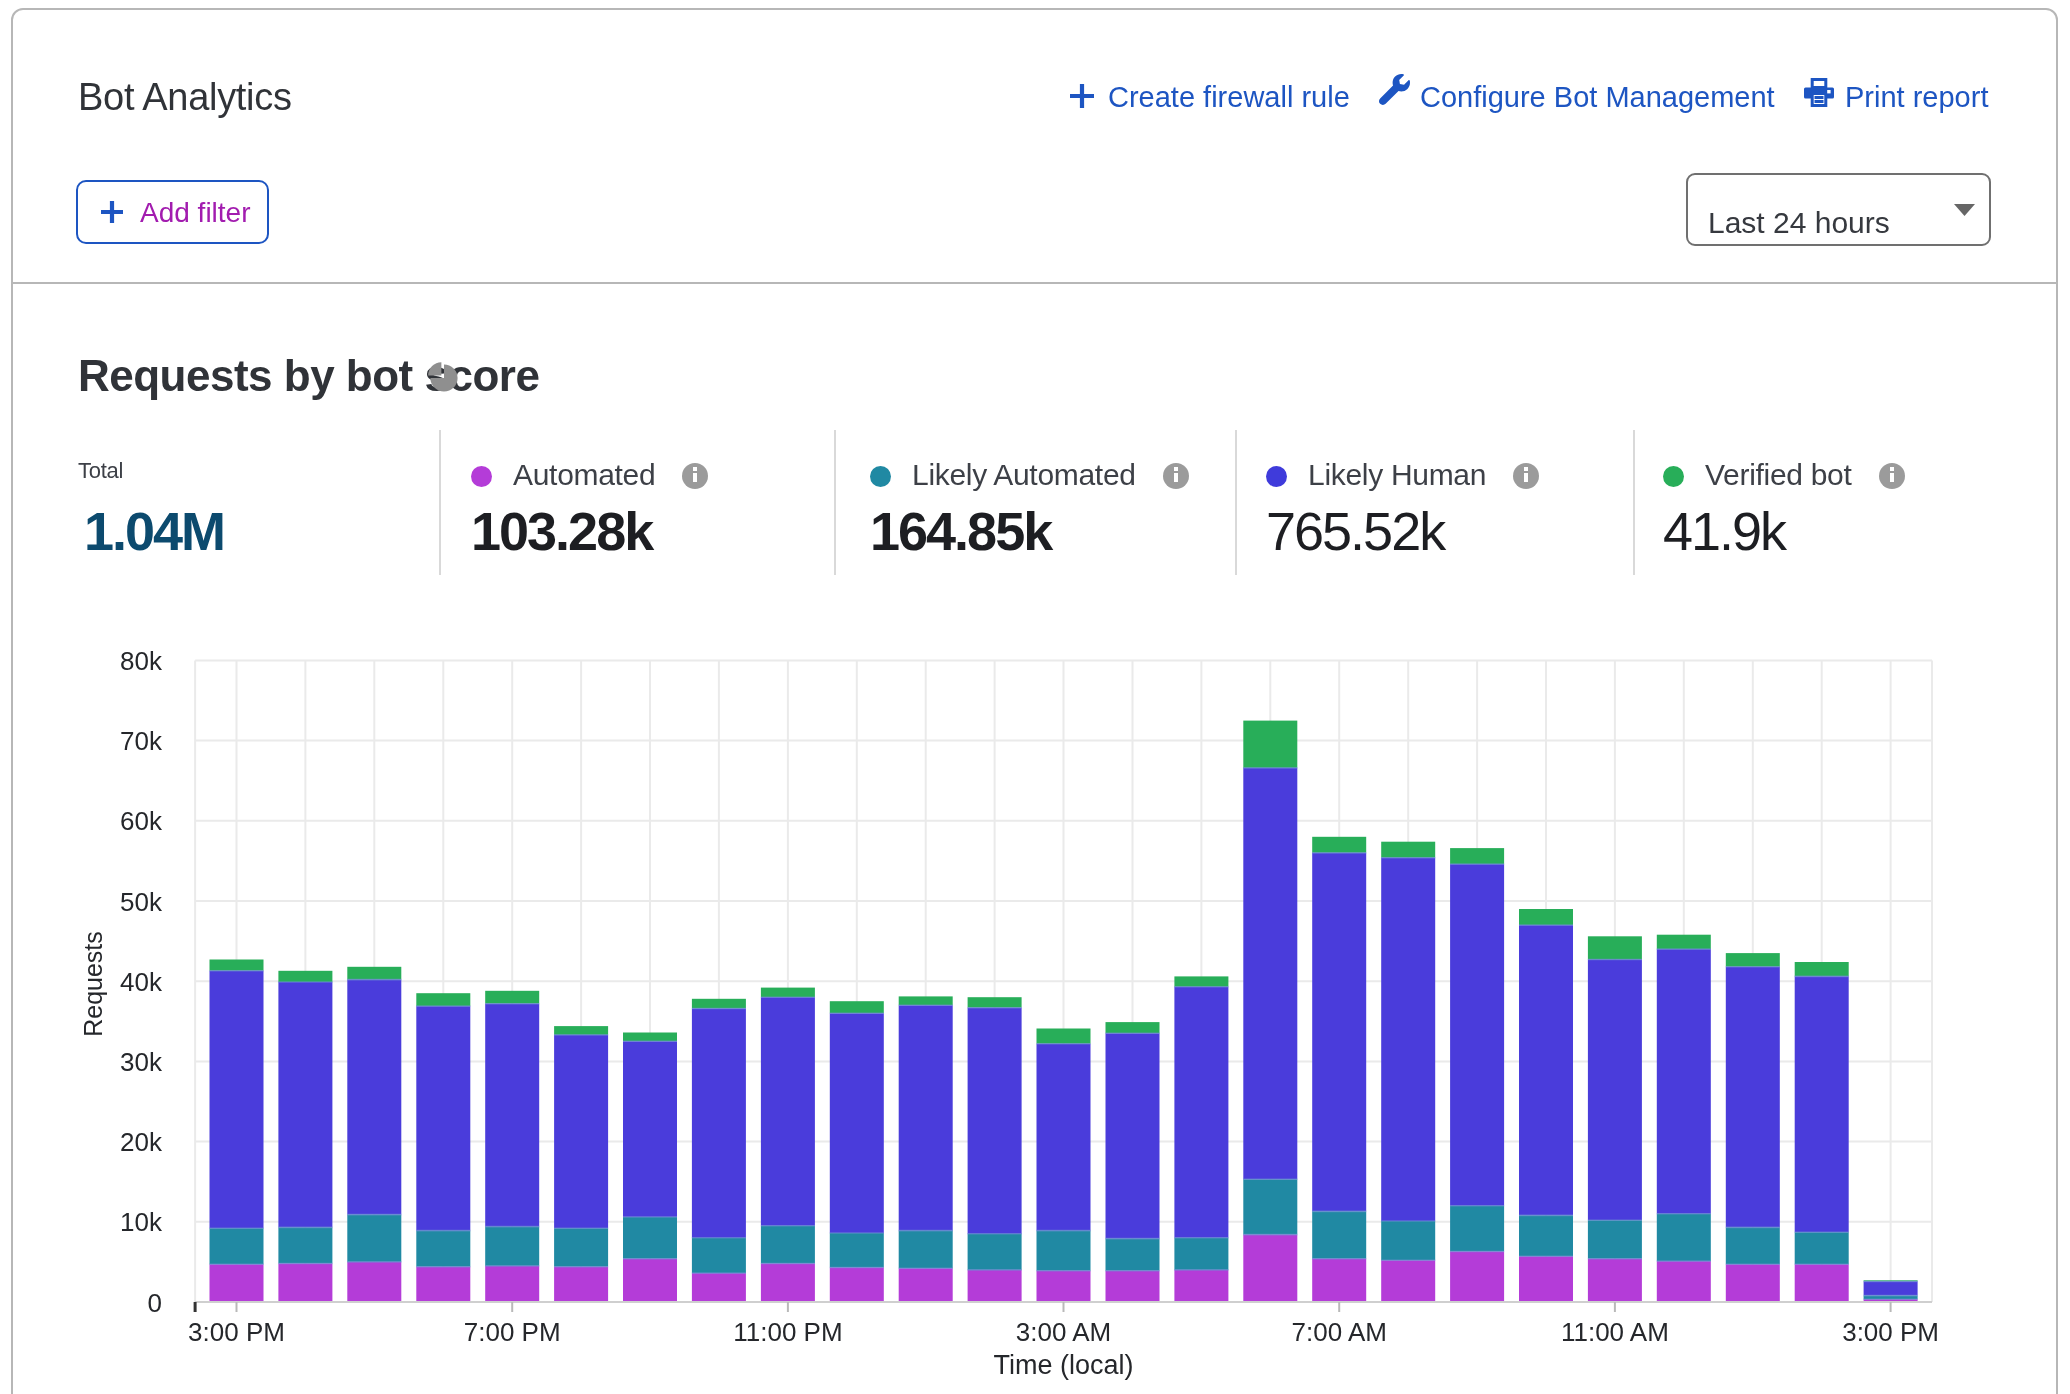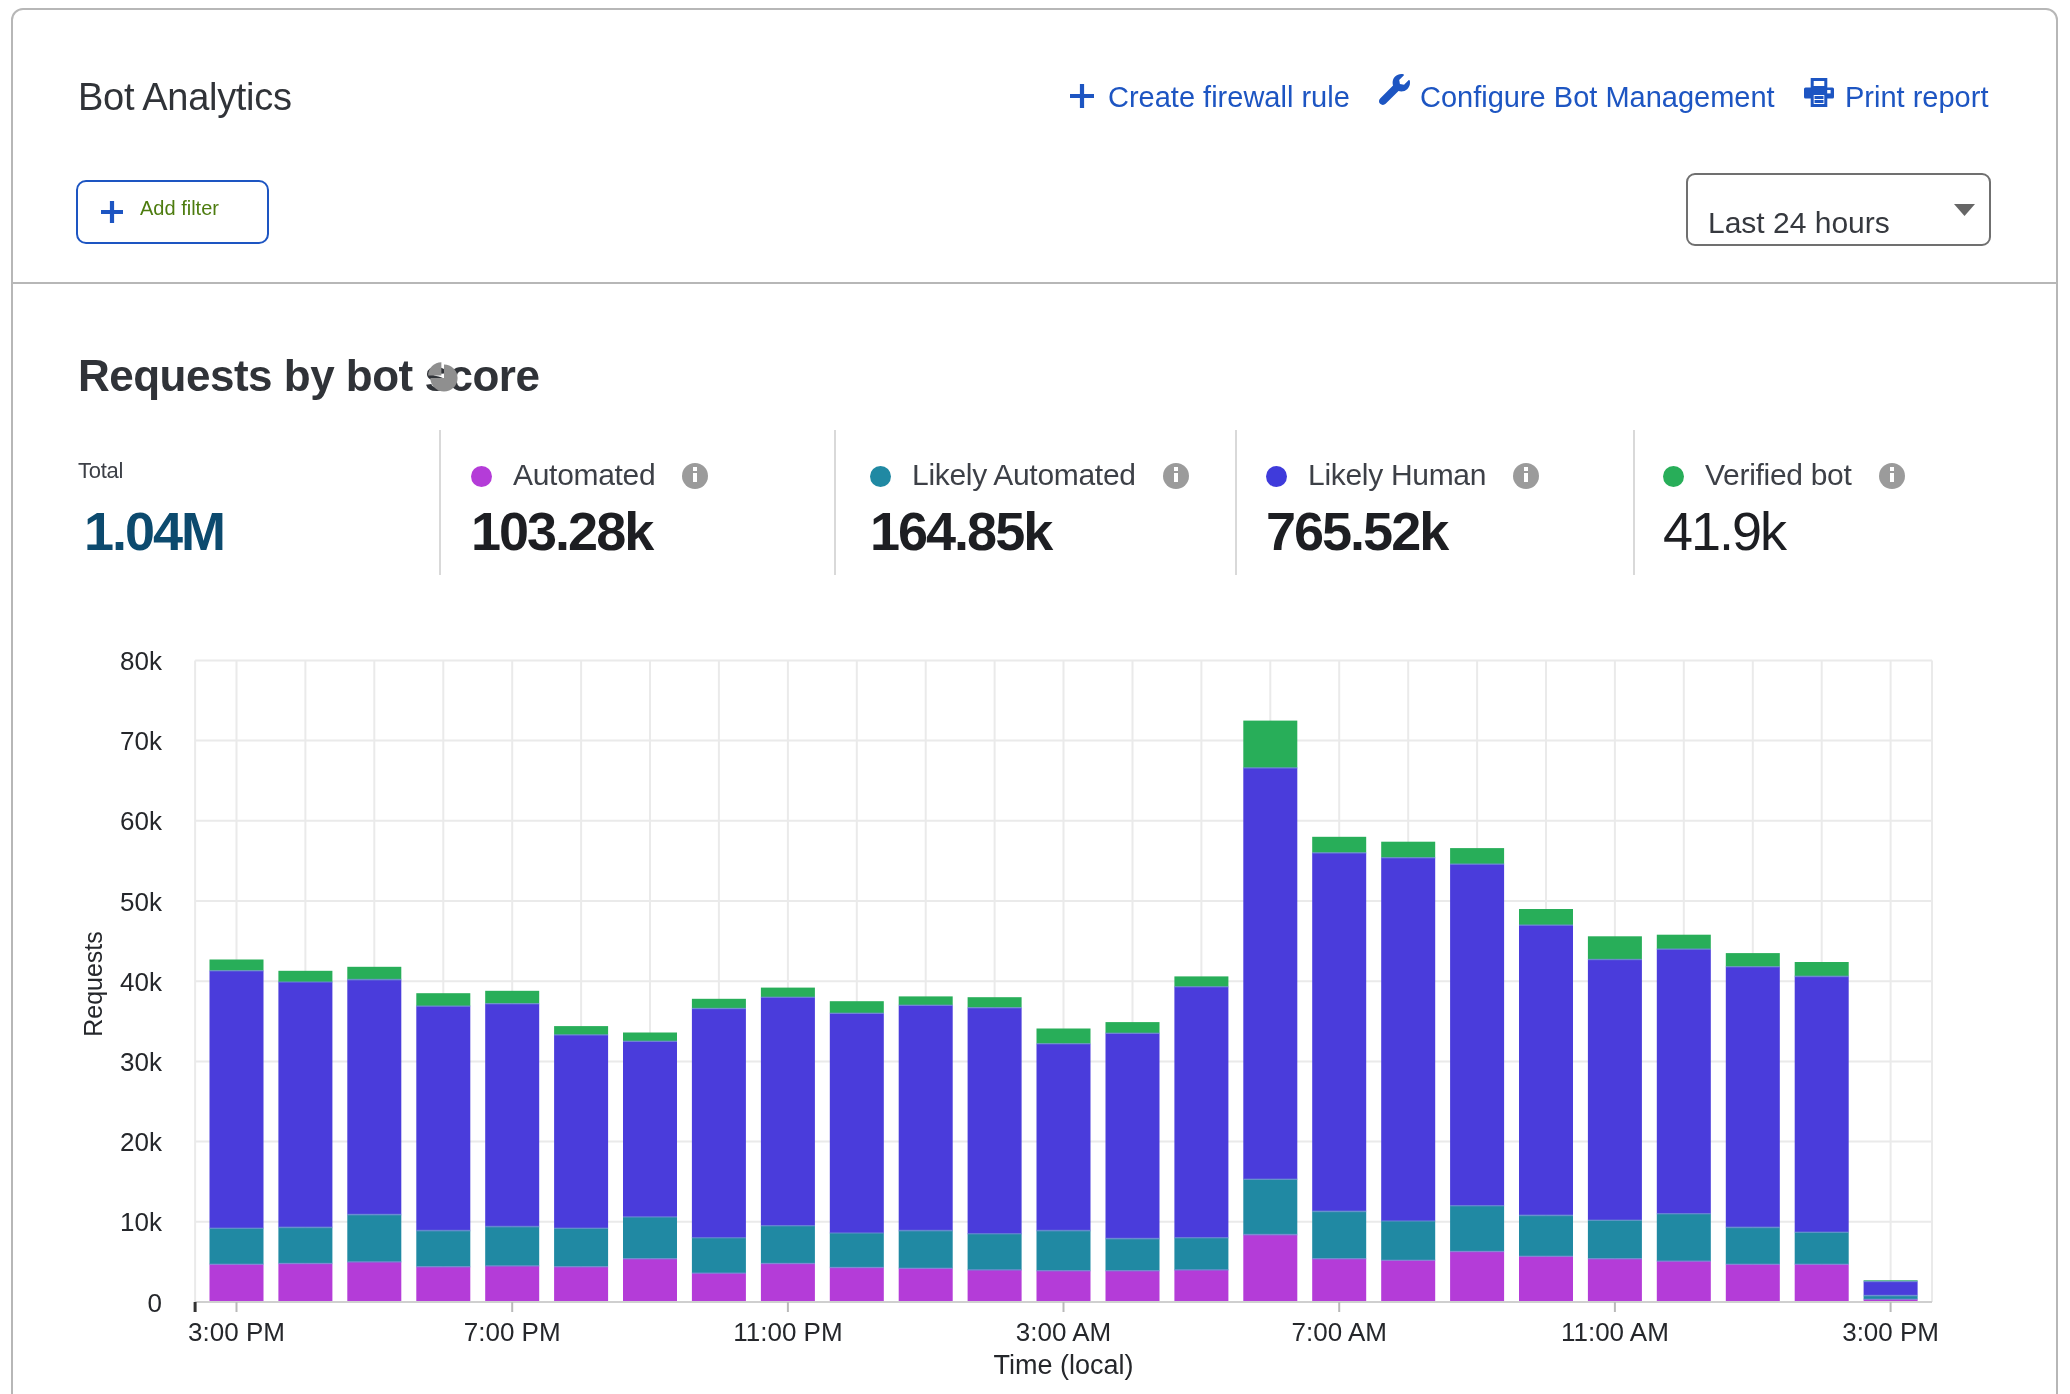"Add filter" div.abs { color: #4d7c0f -> #a21caf; font-size: 20px -> 28px }
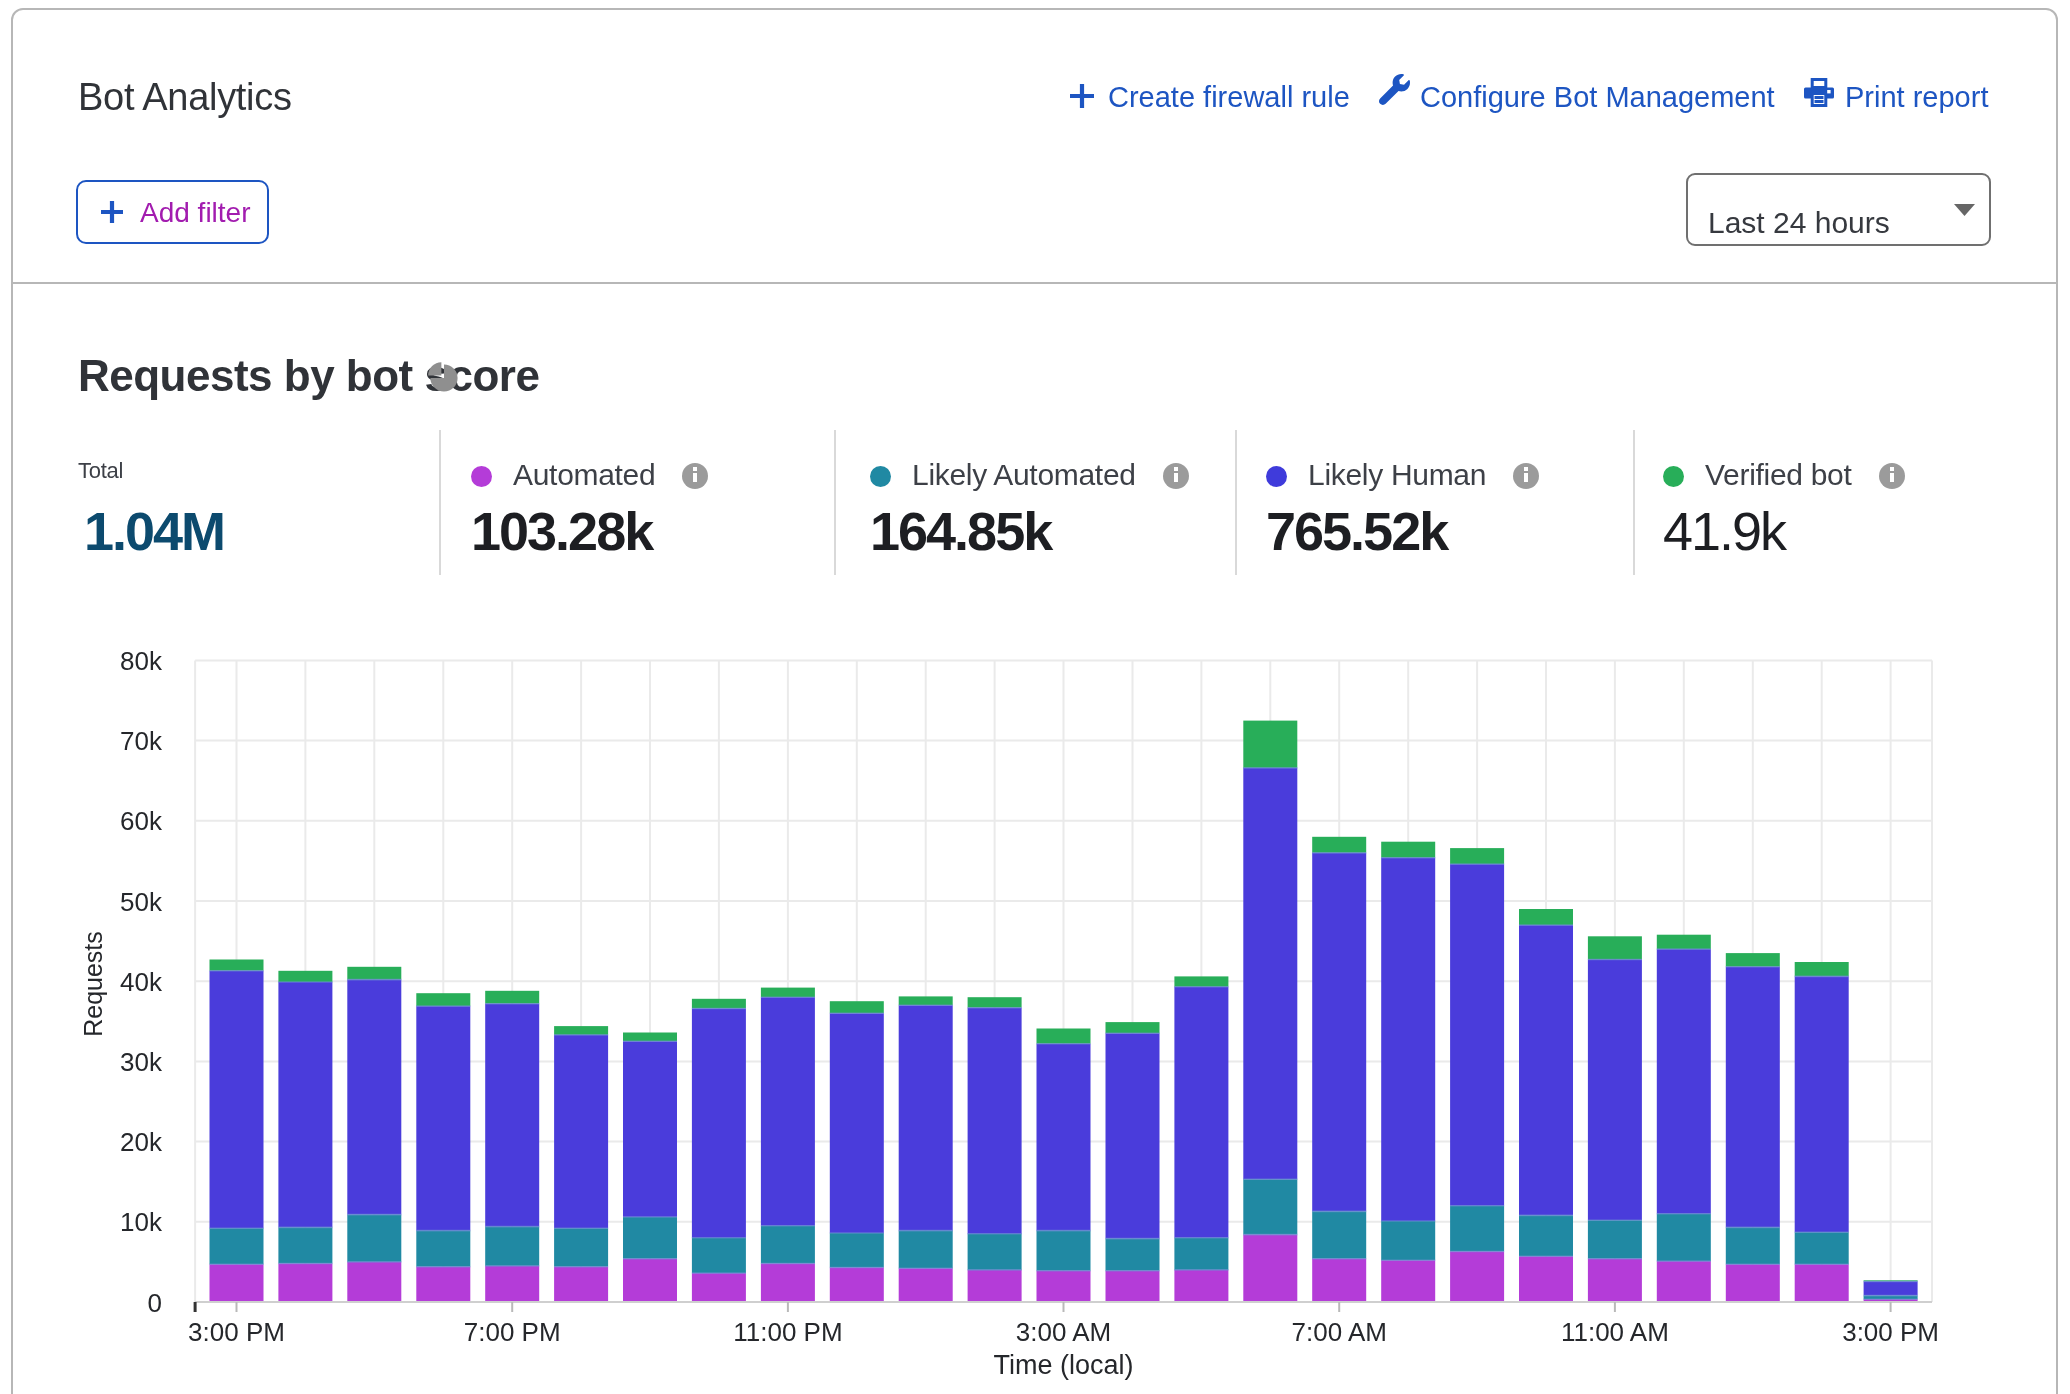"765.52k" div { font-weight: bold -> normal }
